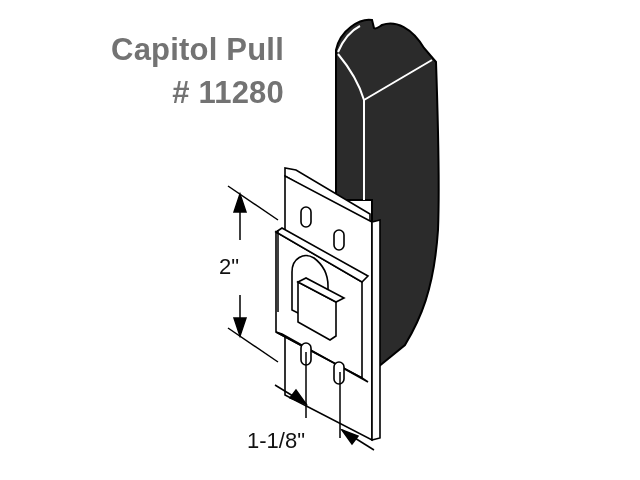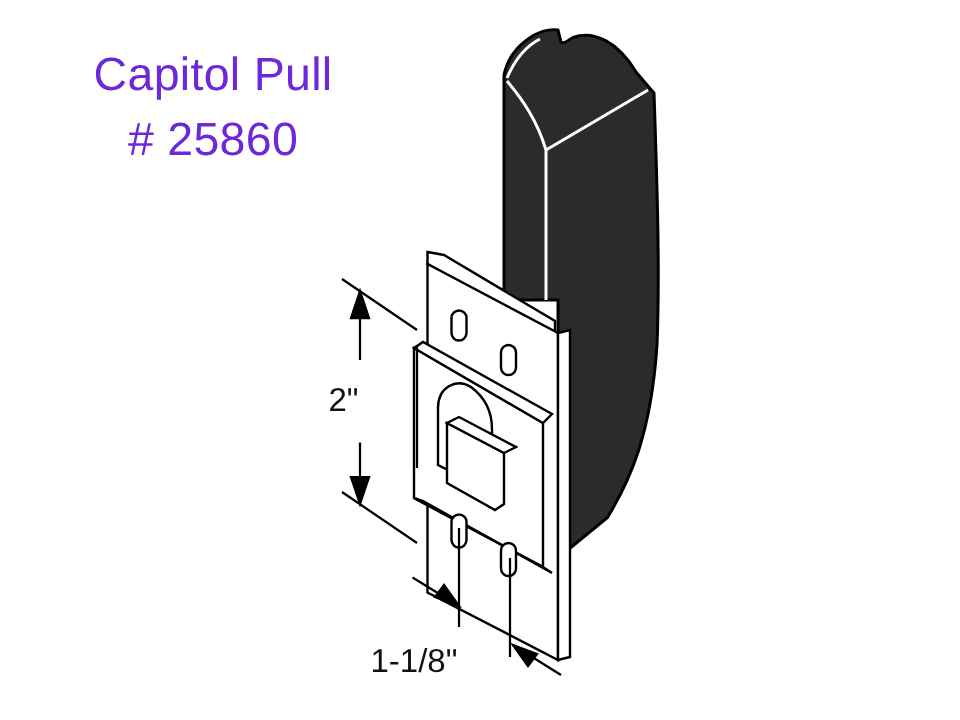"Capitol Pull" .title { color: #6d28d9 -> #737373; font-weight: normal -> bold; text-align: center -> right }
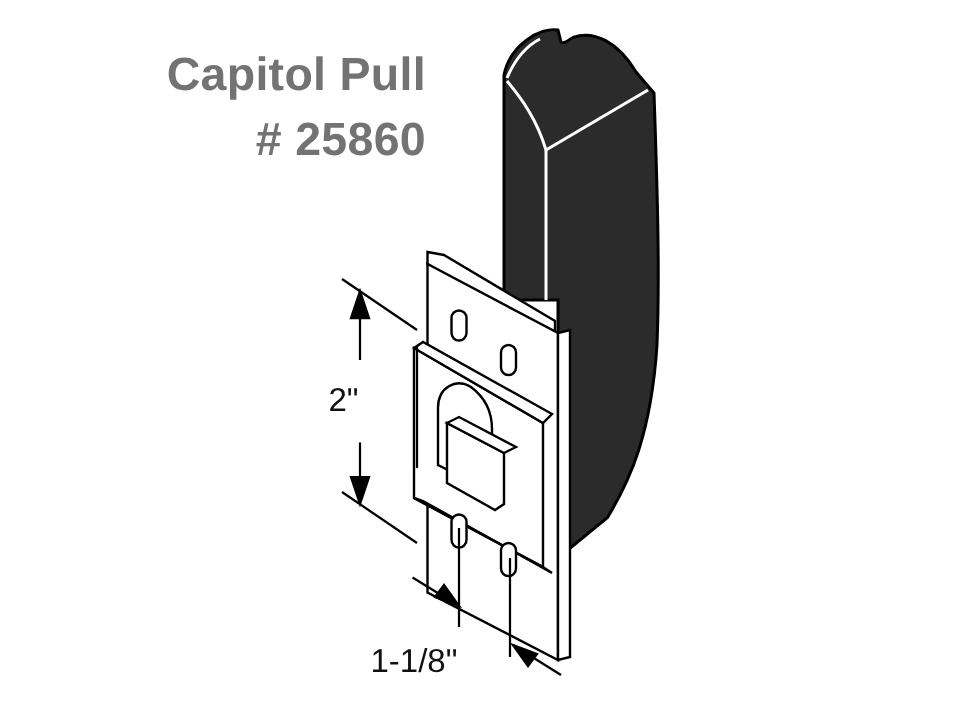"# 25860" div.title { text: 25860 -> 11280 }
